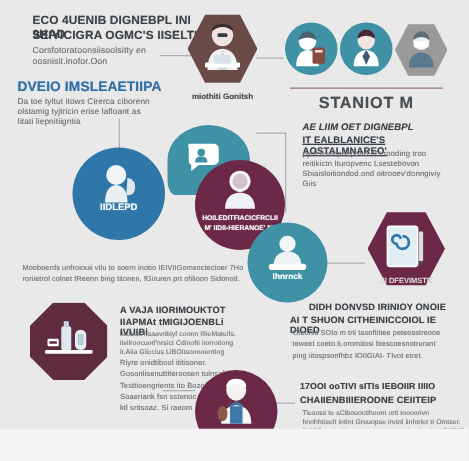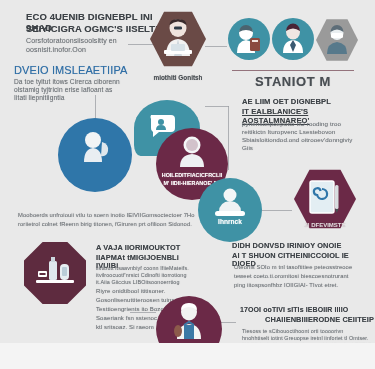"DVEIO IMSLEAETIIPA" .t-blue { font-weight: normal -> bold }
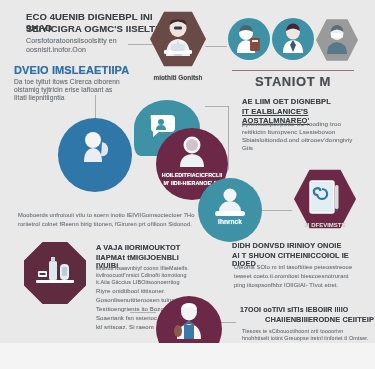"AE LIIM OET DIGNEBPL" div.tx { font-style: none -> italic }
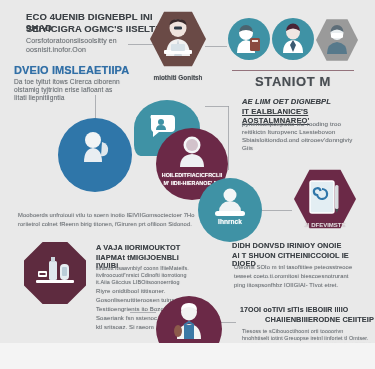"IIDLEPD" div.ovl { html: none -> <div> <span>IIDLEPD</span> </div> }
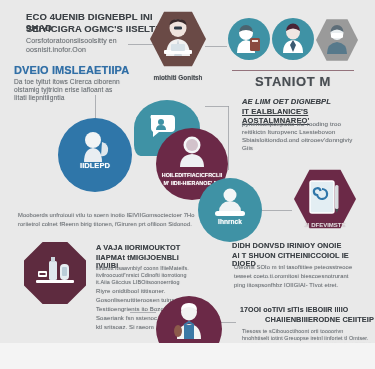"DIDH DONVSD IRINIOY ONOIE" div.tx { text-align: none -> center }
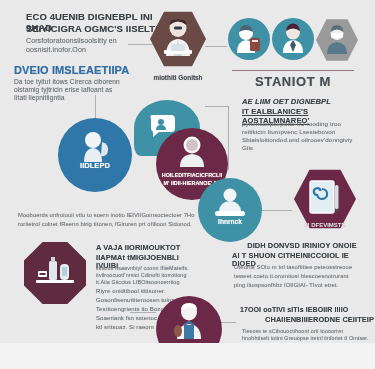"CHAIIENBIIIERODNE CEIITEIP" div.tx { text-align: right -> none }
